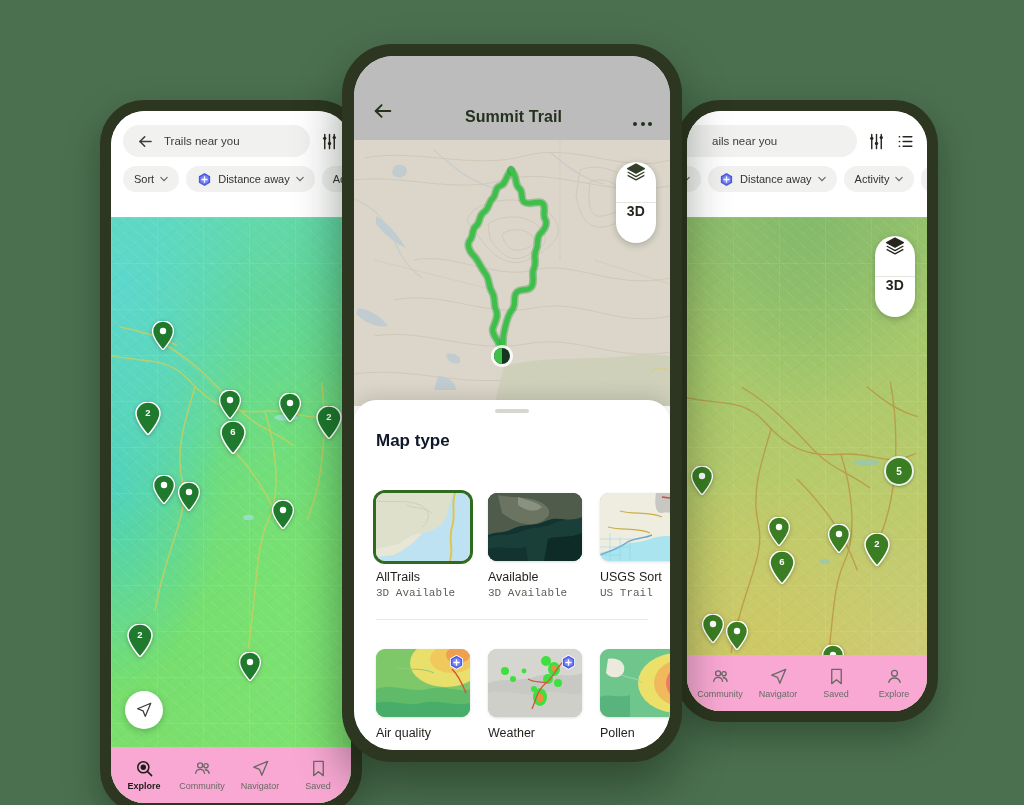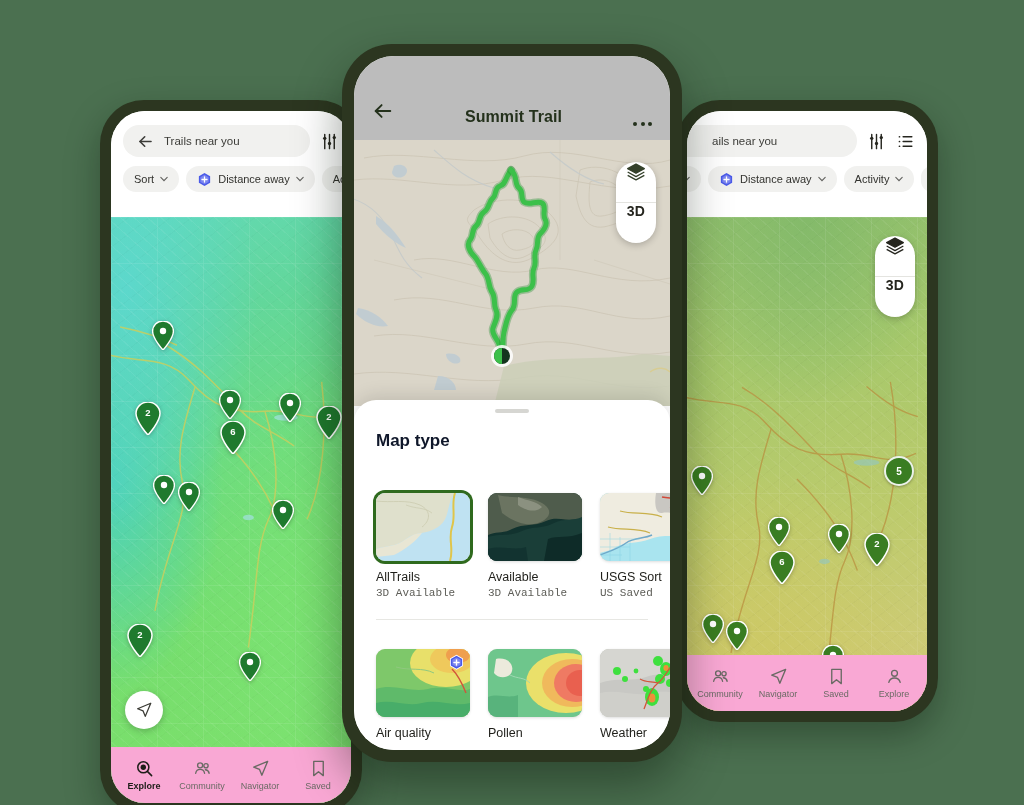"US Saved" div.csub { text: Saved -> Trail }
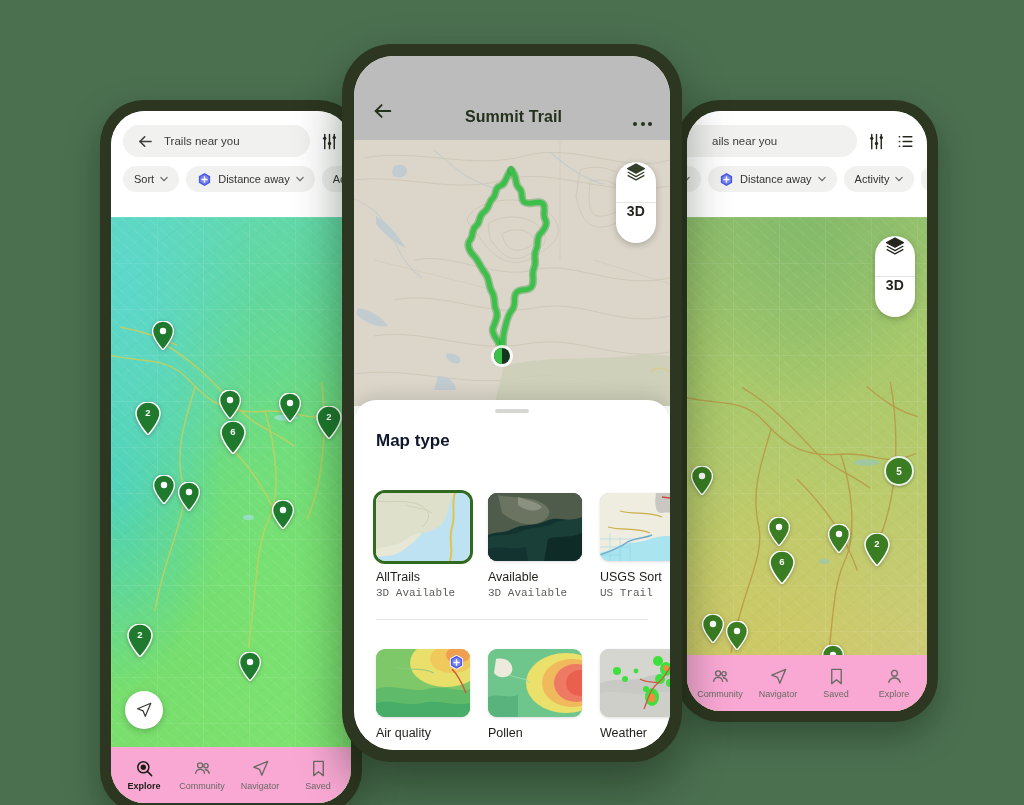"Pollen" div.card { order: before "Weather" -> after "Weather" }
